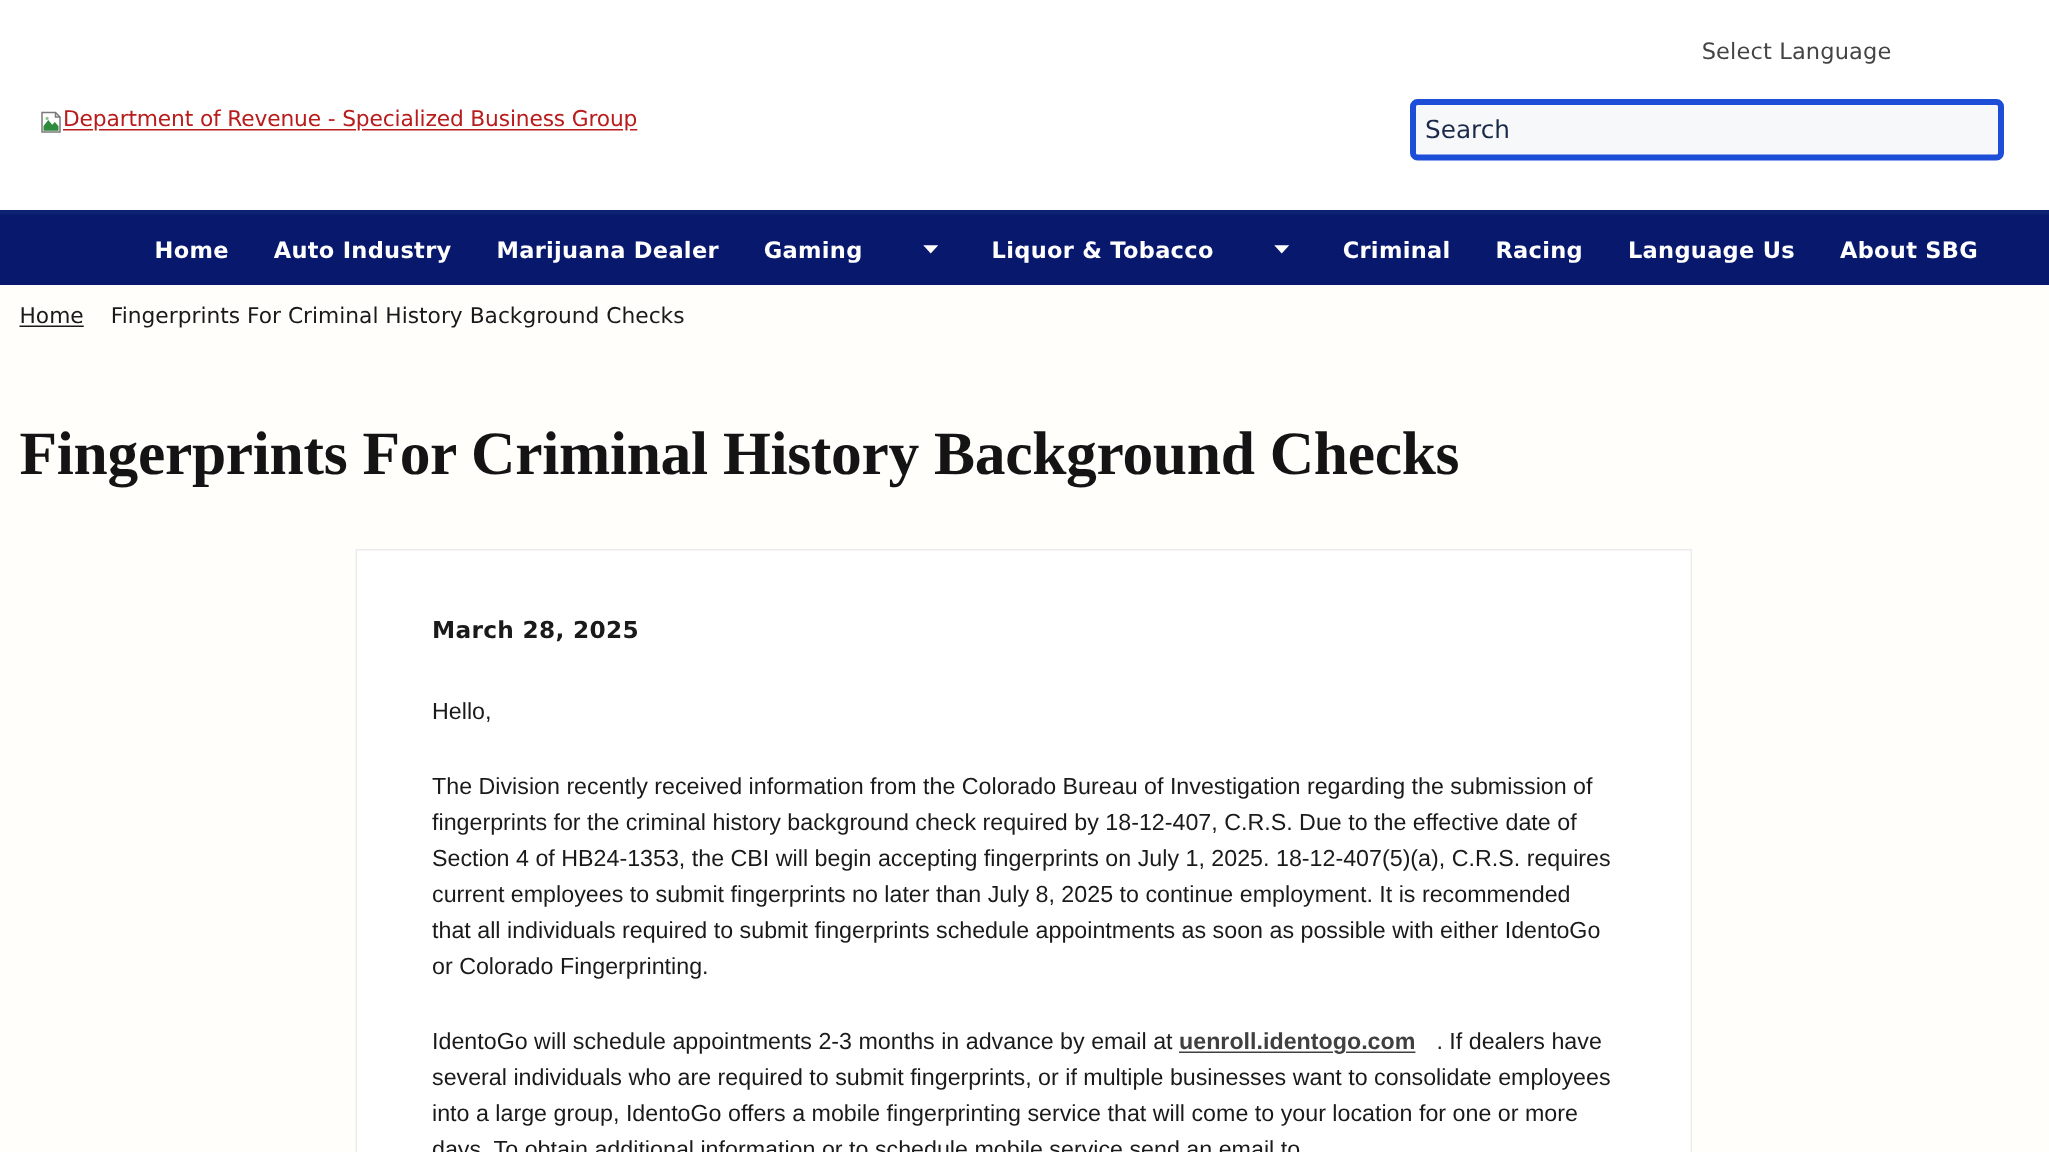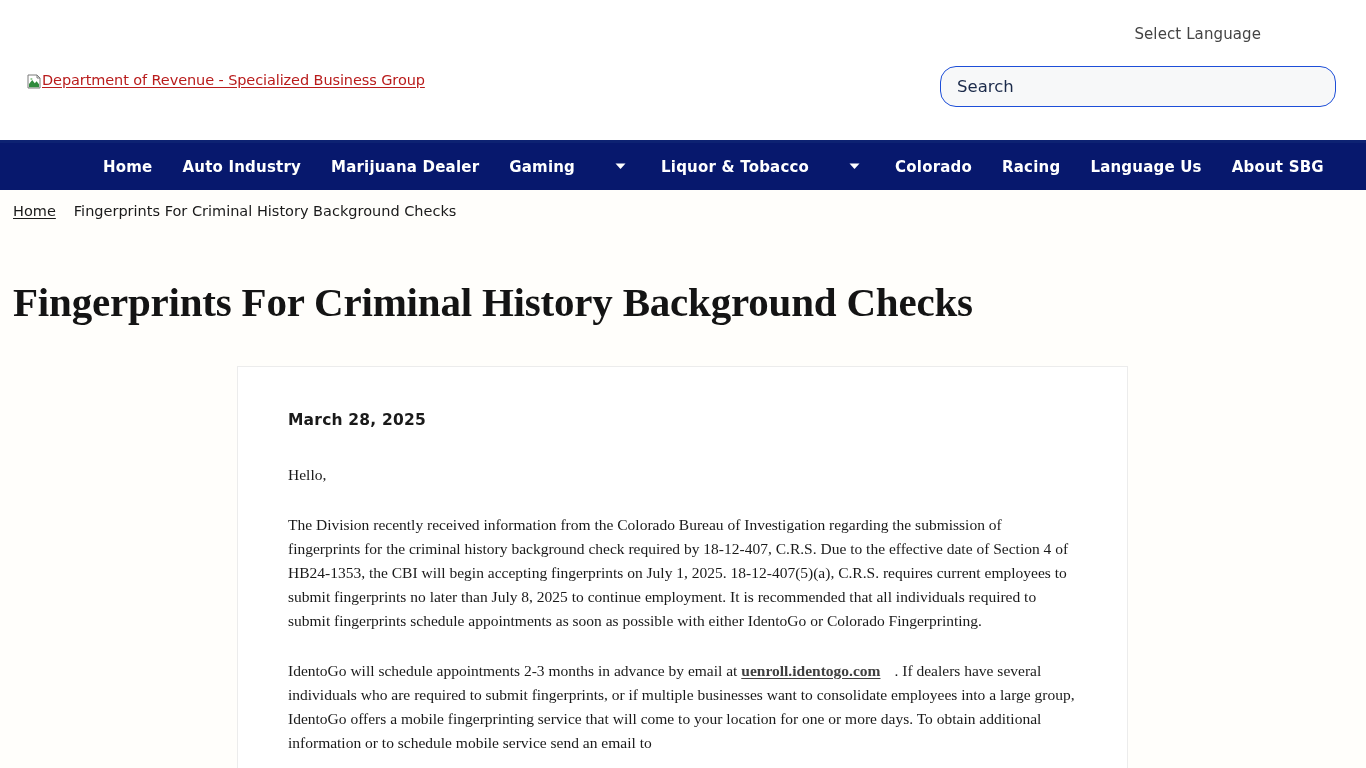"Search" .search-input { border: 1px solid #1d4ed8 -> 4px solid #1d4ed8; border-radius: 16px -> 5px; padding: 0 16px -> 0 6px }
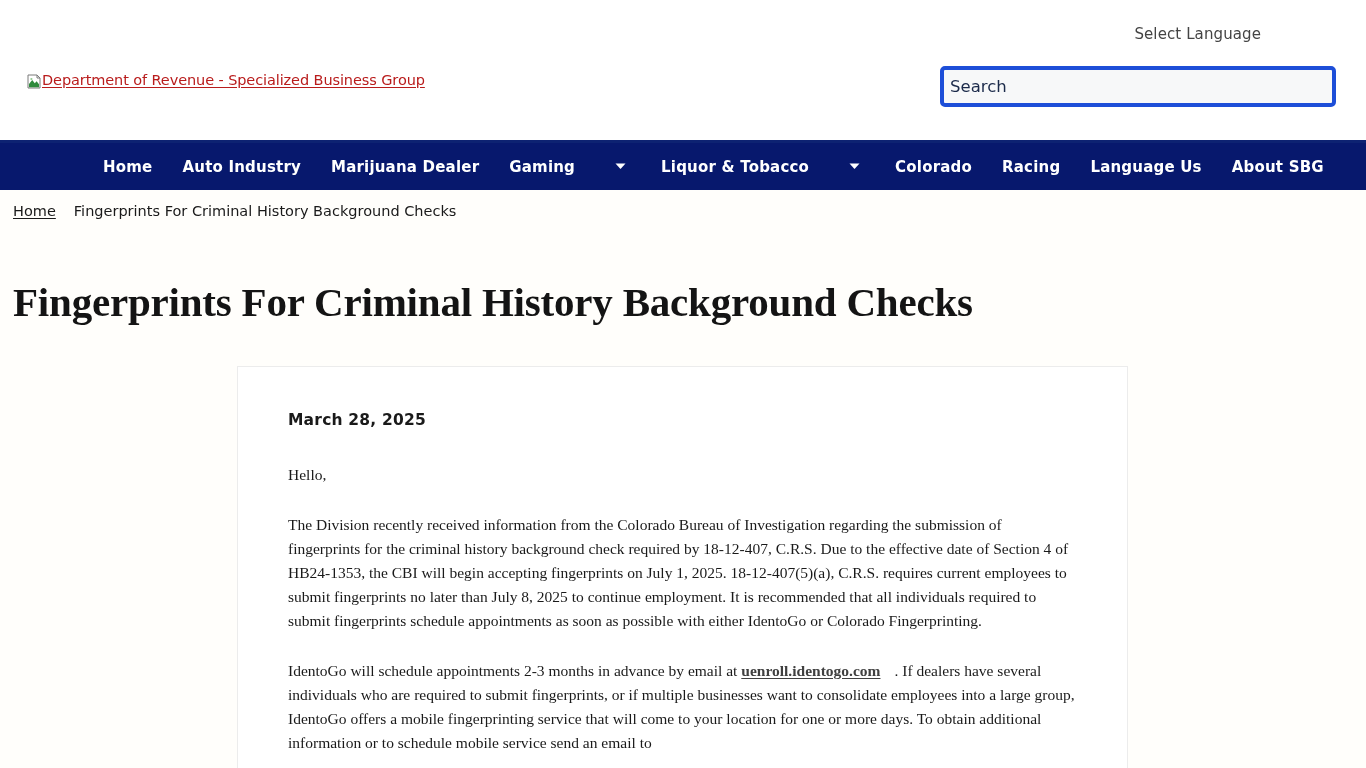"Colorado" a.nav-item { text: Colorado -> Criminal }
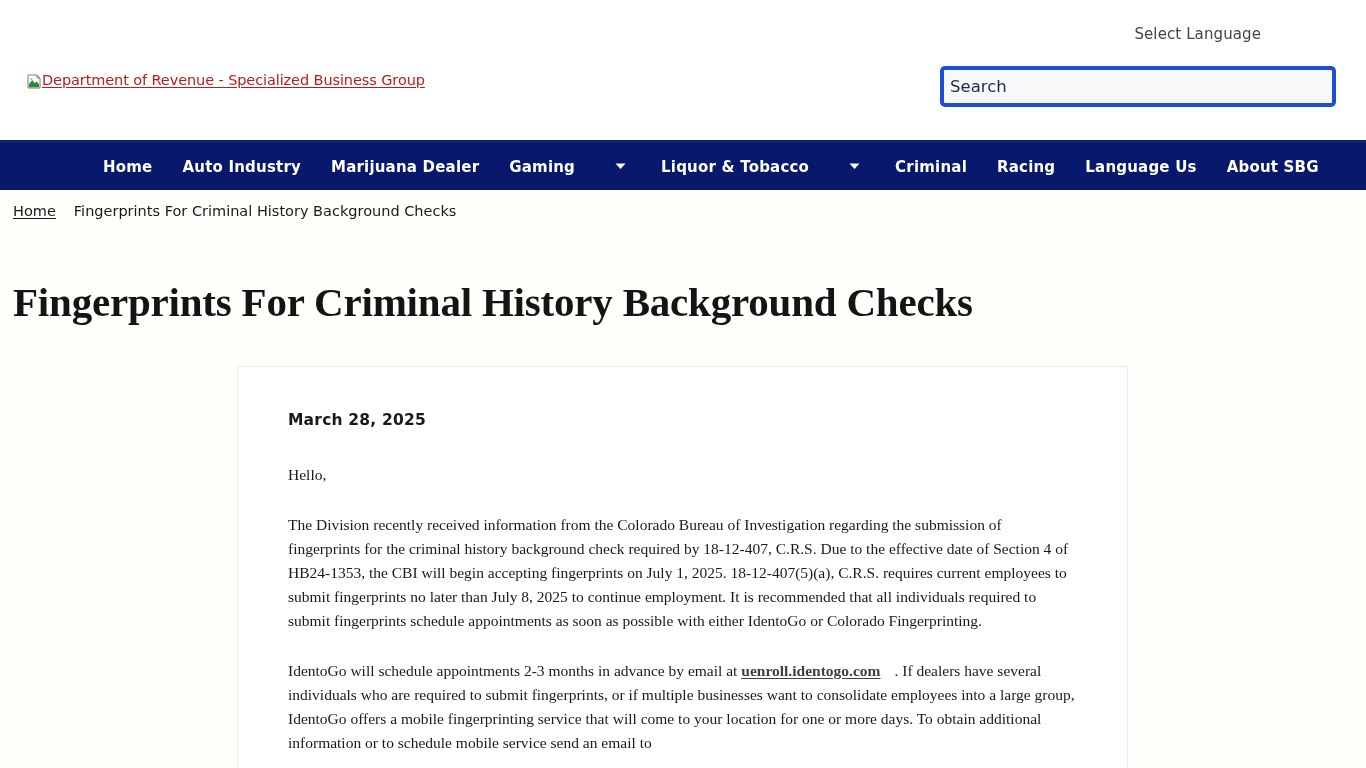"Hello," .letter-p { font-family: Liberation Serif, serif -> Liberation Sans, sans-serif }
